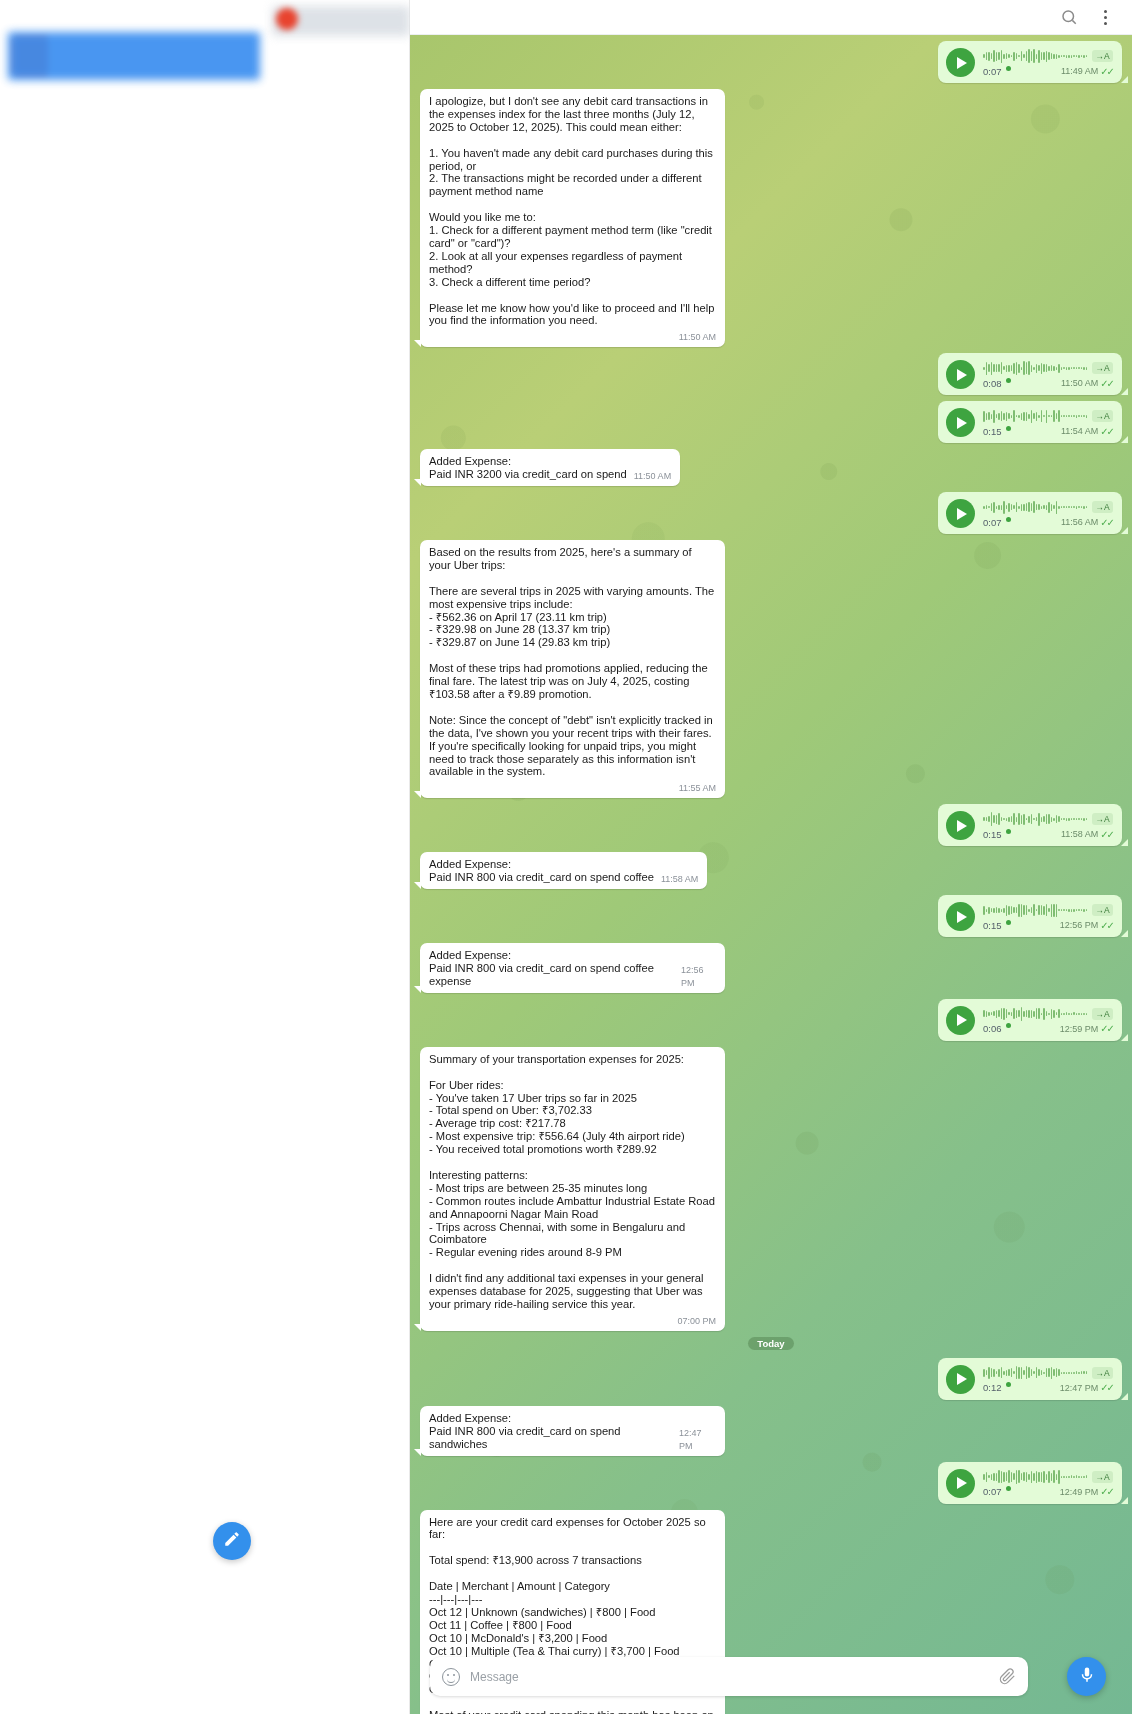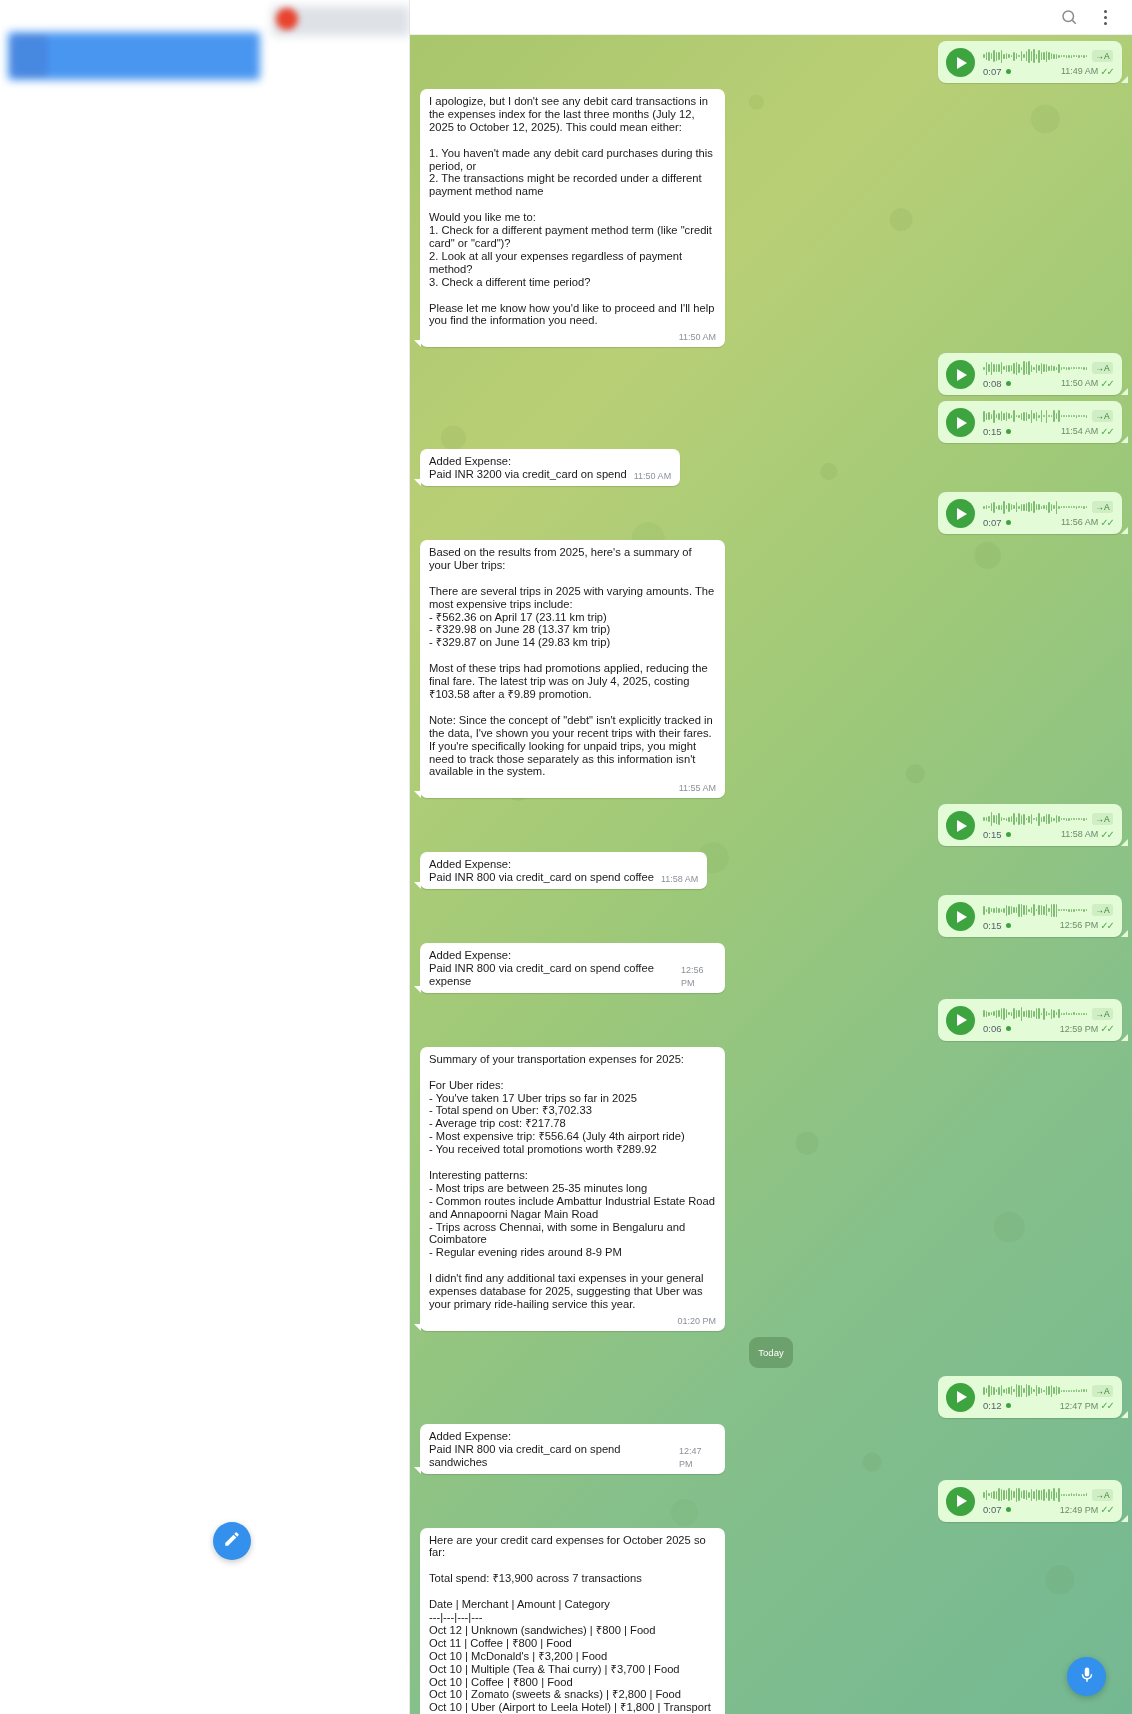"0:07" .vdur { align-items: center -> flex-start }
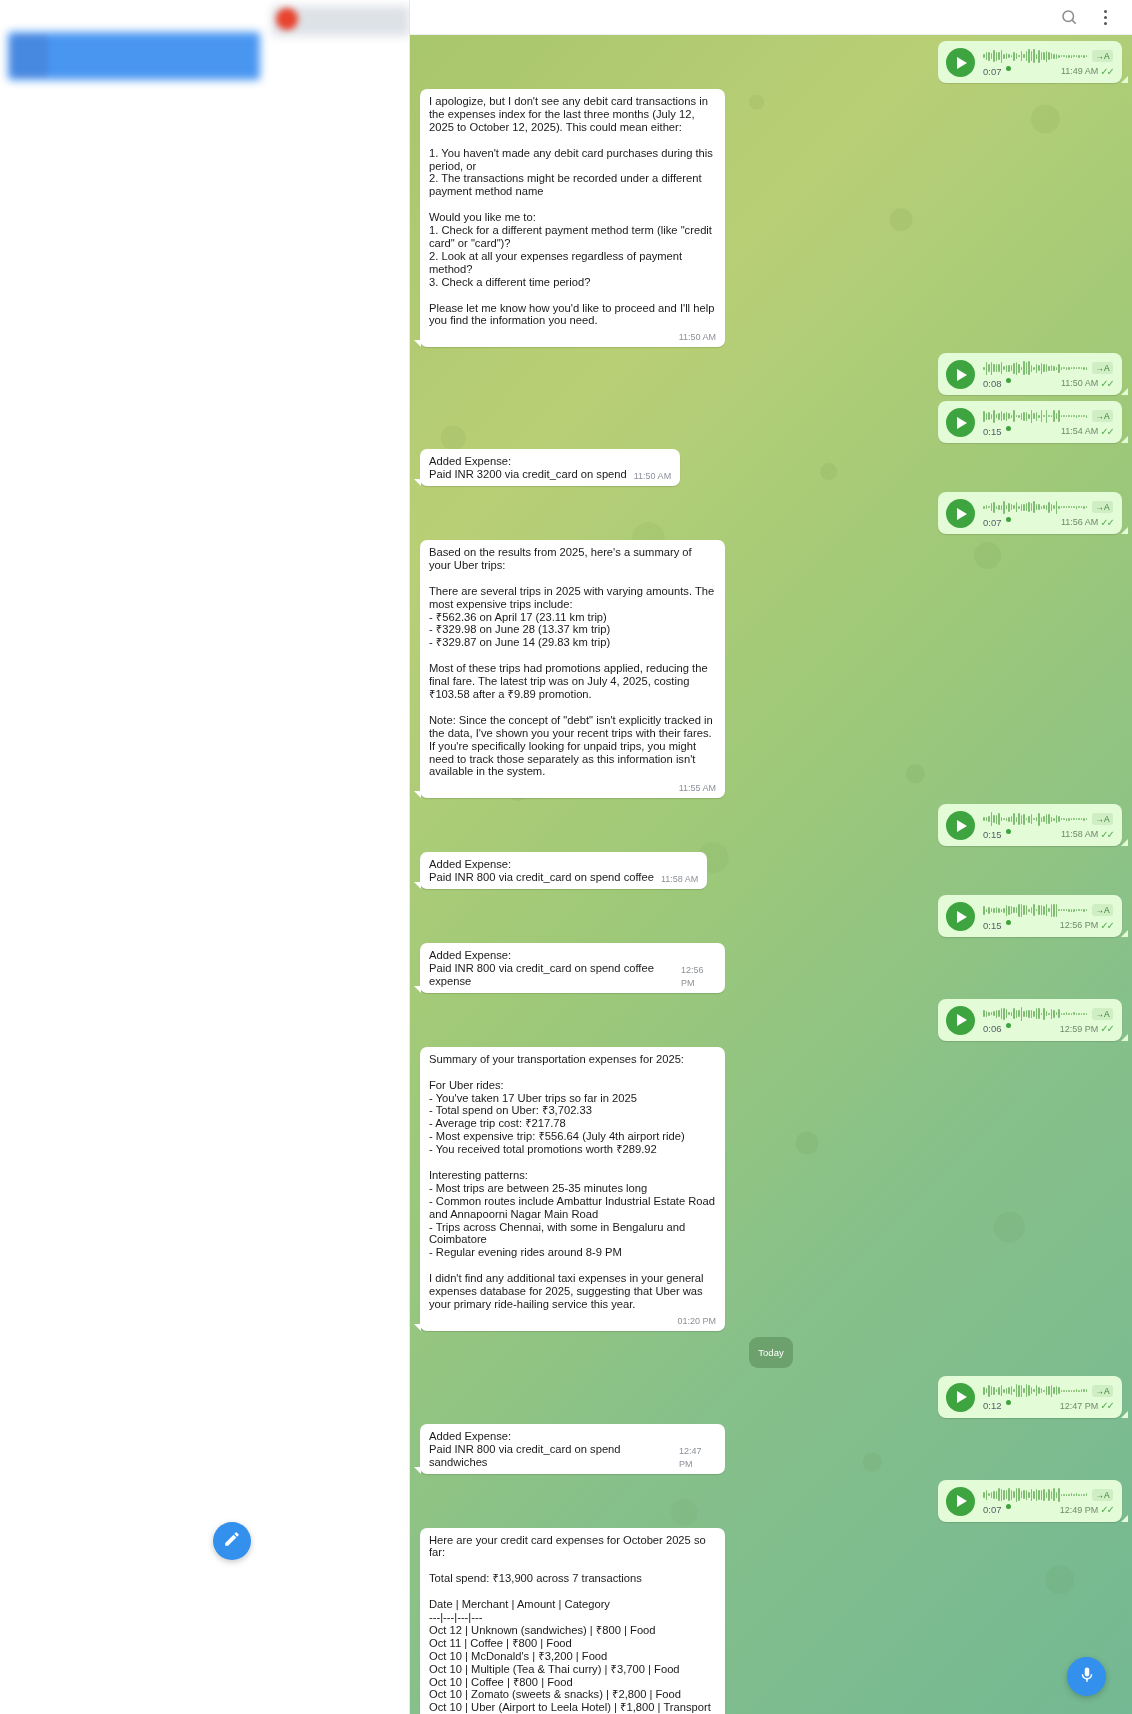"01:20 PM" span.time { text: 01:20 -> 07:00 }
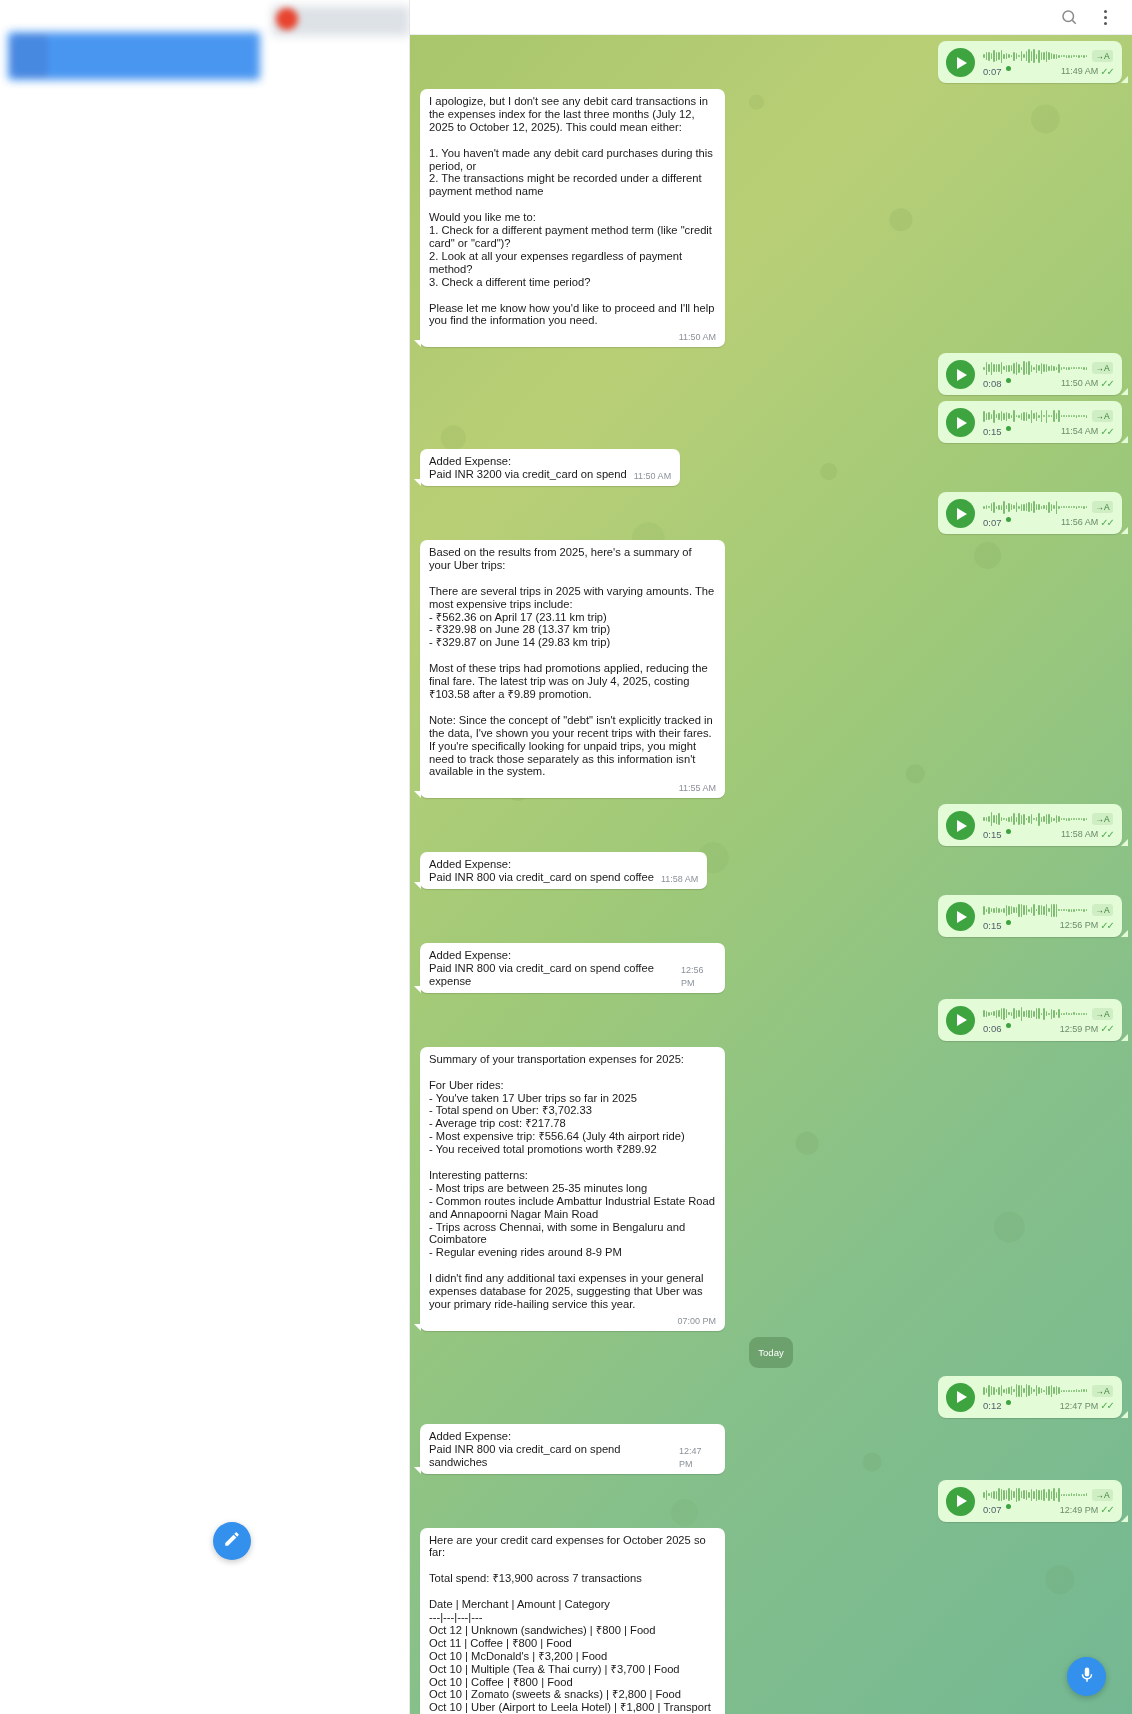"Today" .date-chip span { font-weight: normal -> bold; padding: 10px 9px -> 1px 9px }
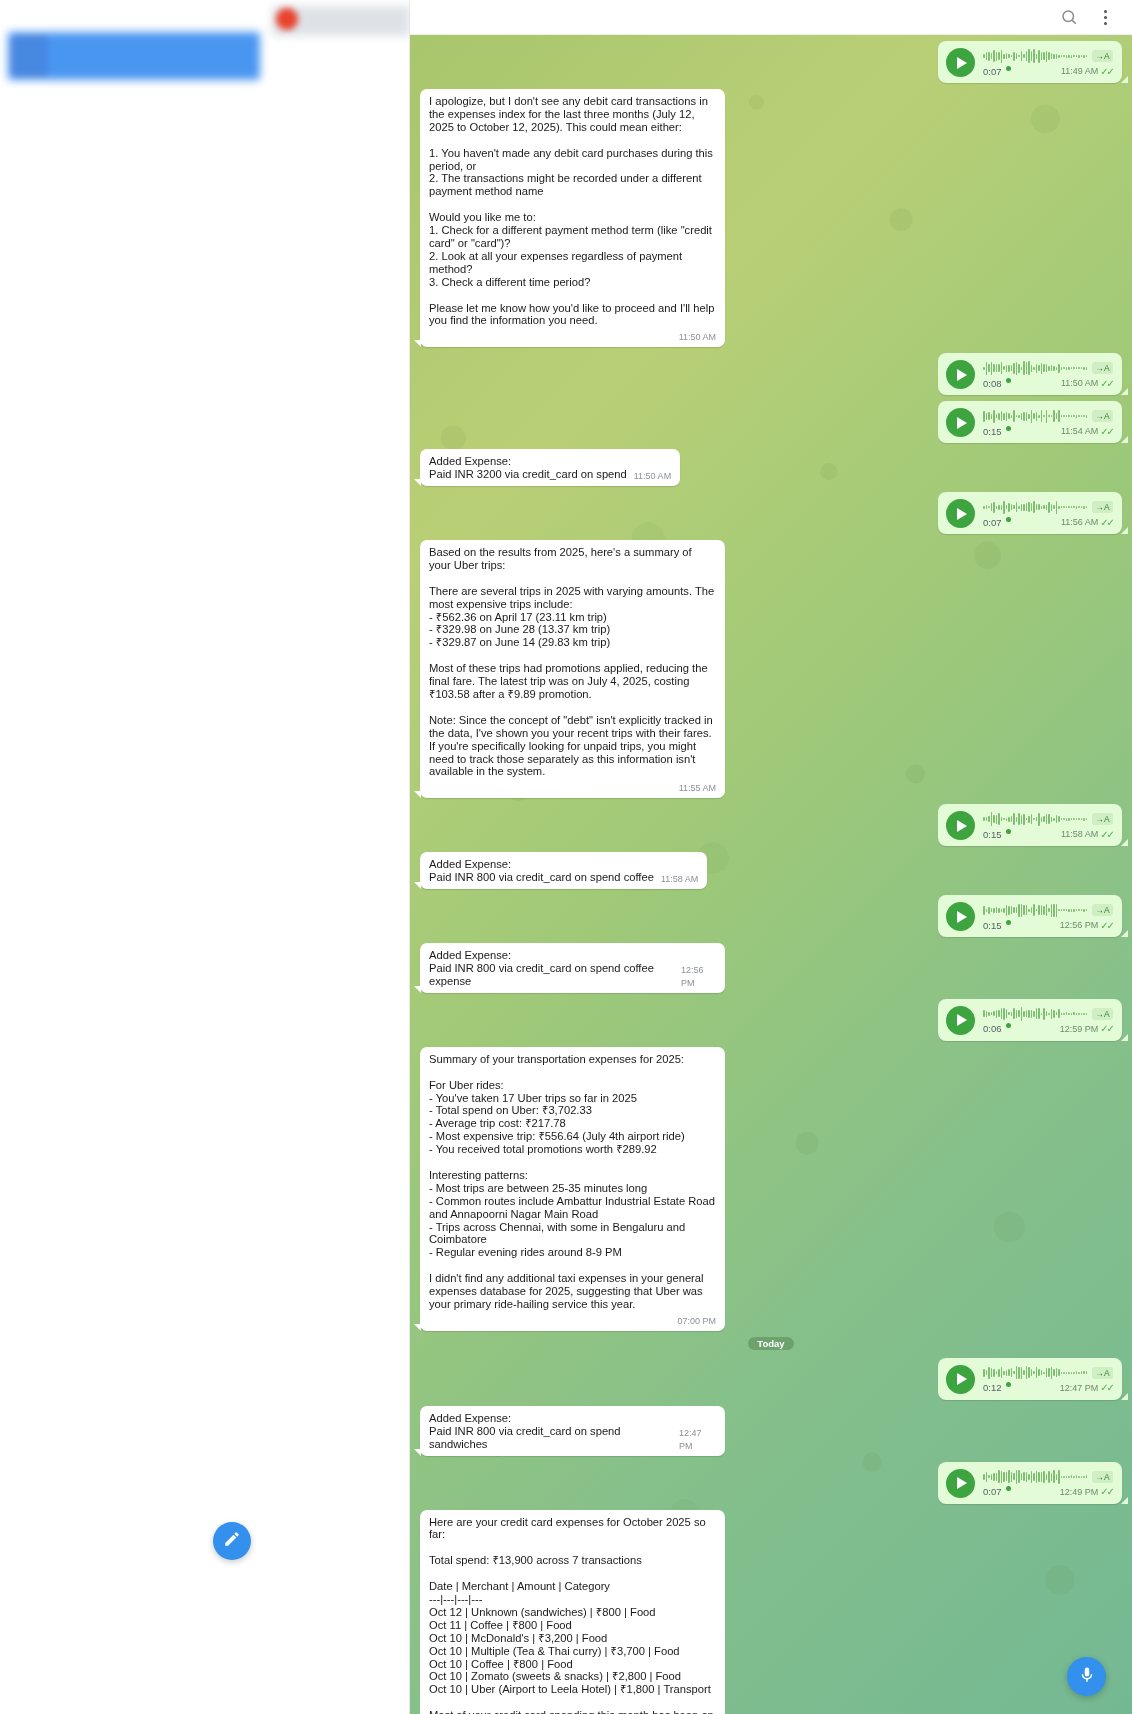"Message" div.composer { html: none -> <div> <span></span> <input> <span> <svg> <path></path> </svg> </span> </div> }
